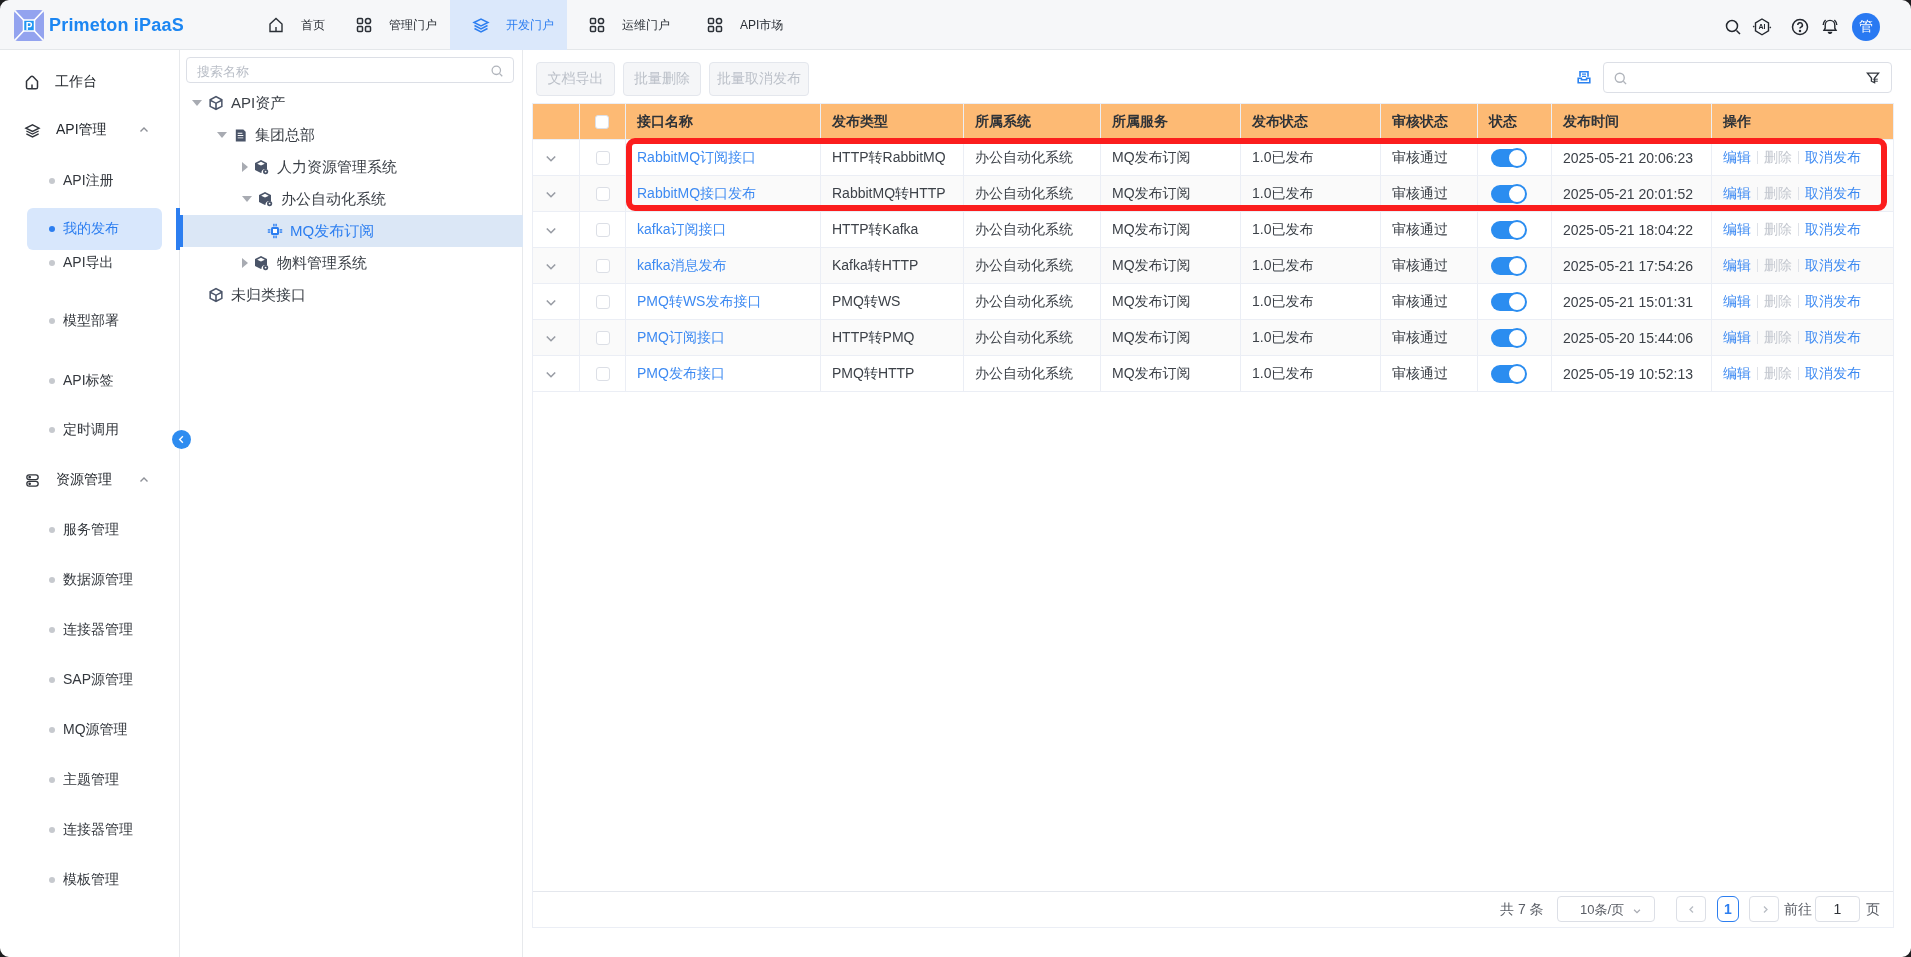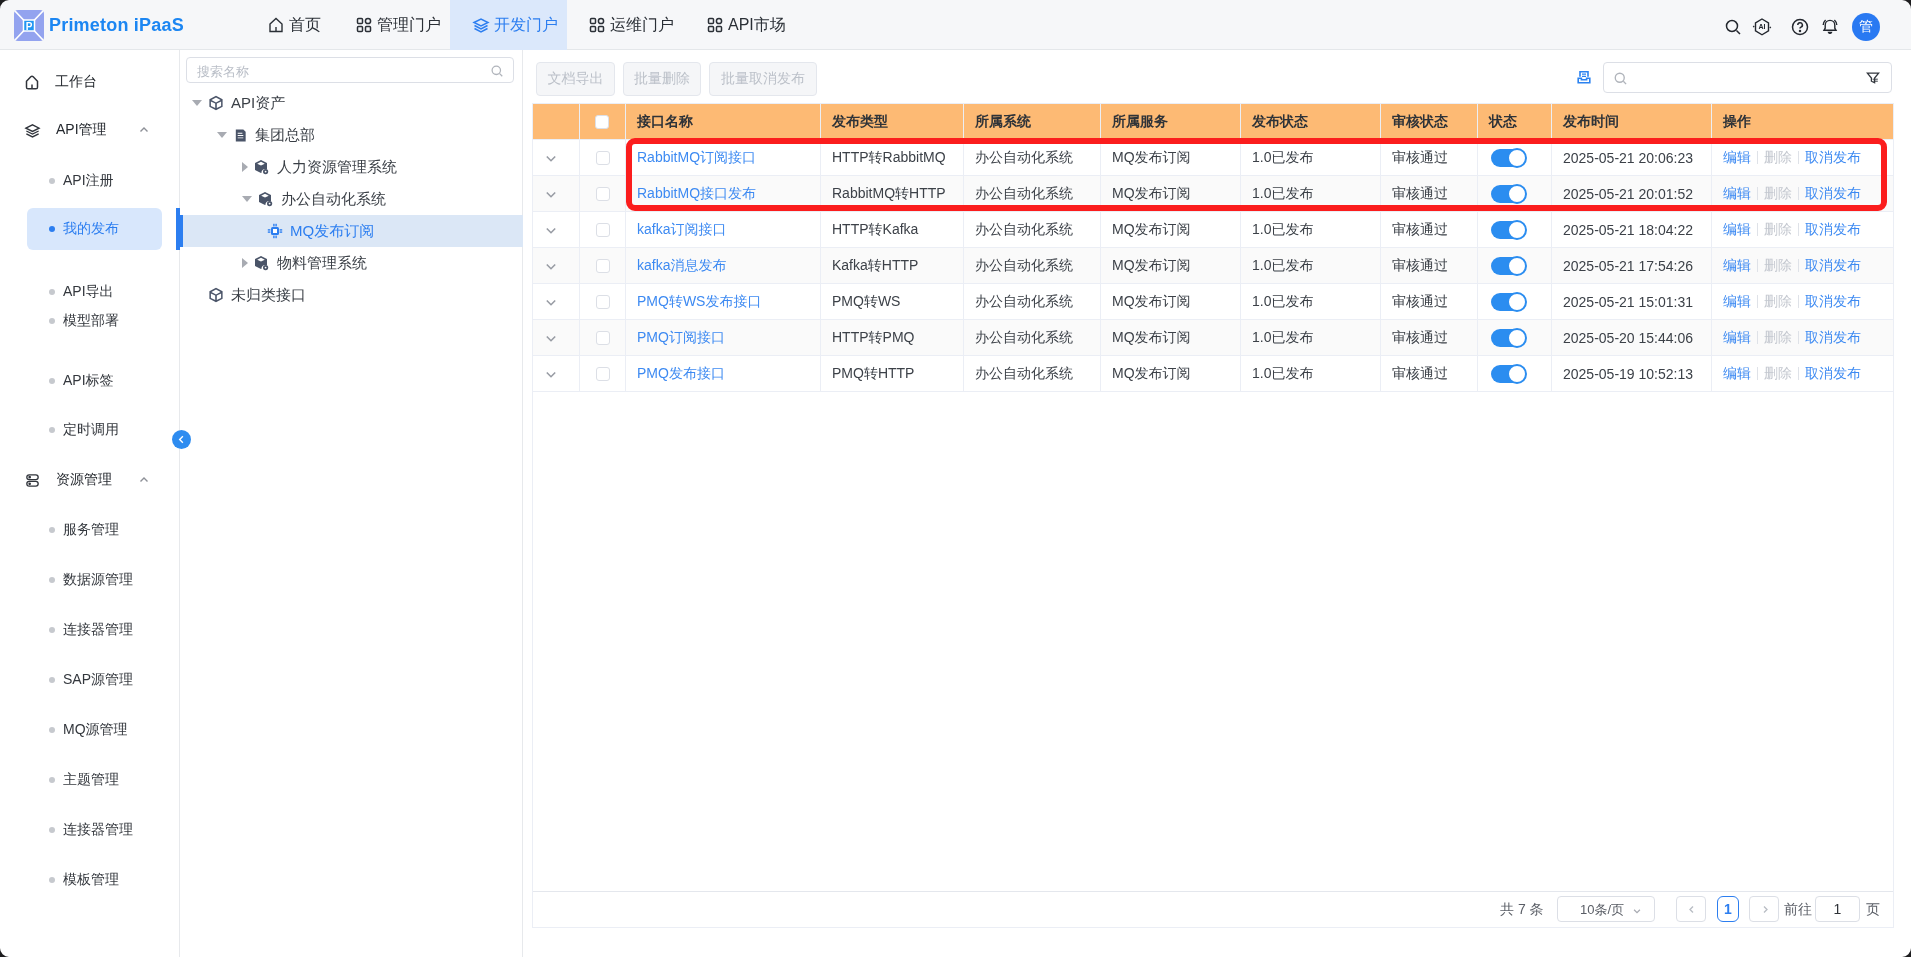"首页" .navitem { font-size: 16px -> 12px; gap: 4px -> 16px }
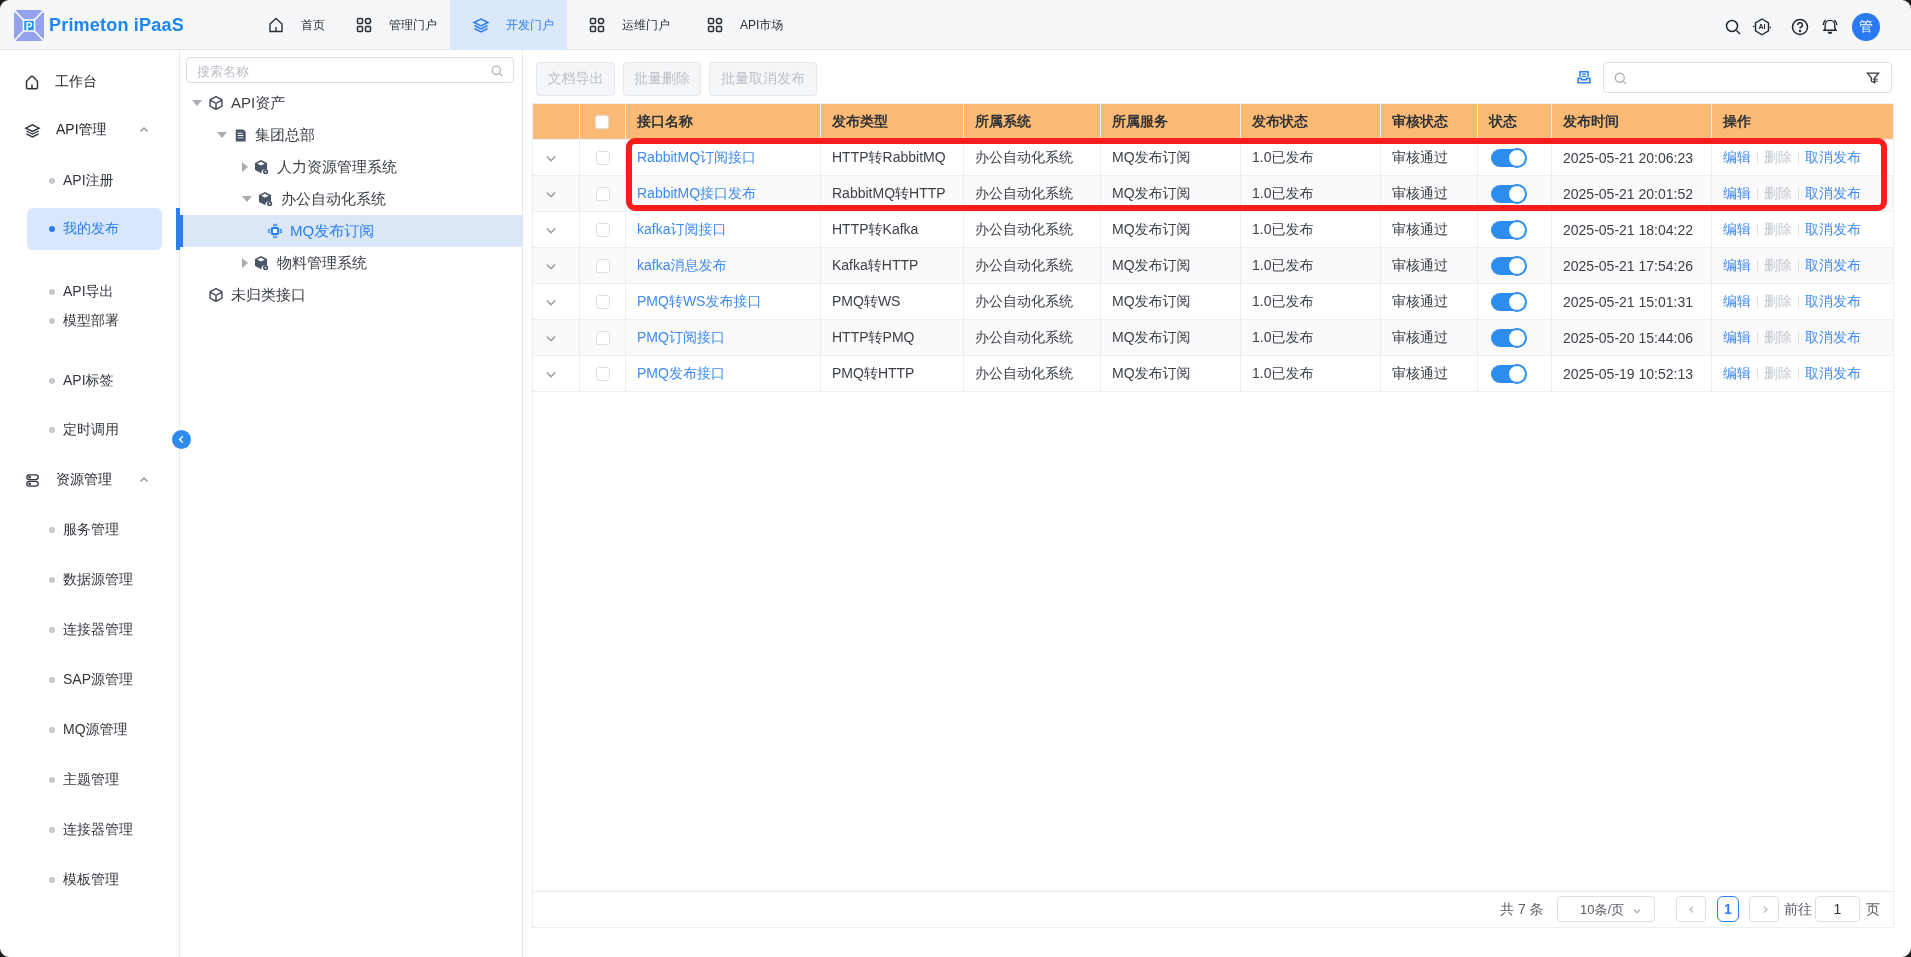"批量取消发布" div.btn { width: 108px -> 100px }
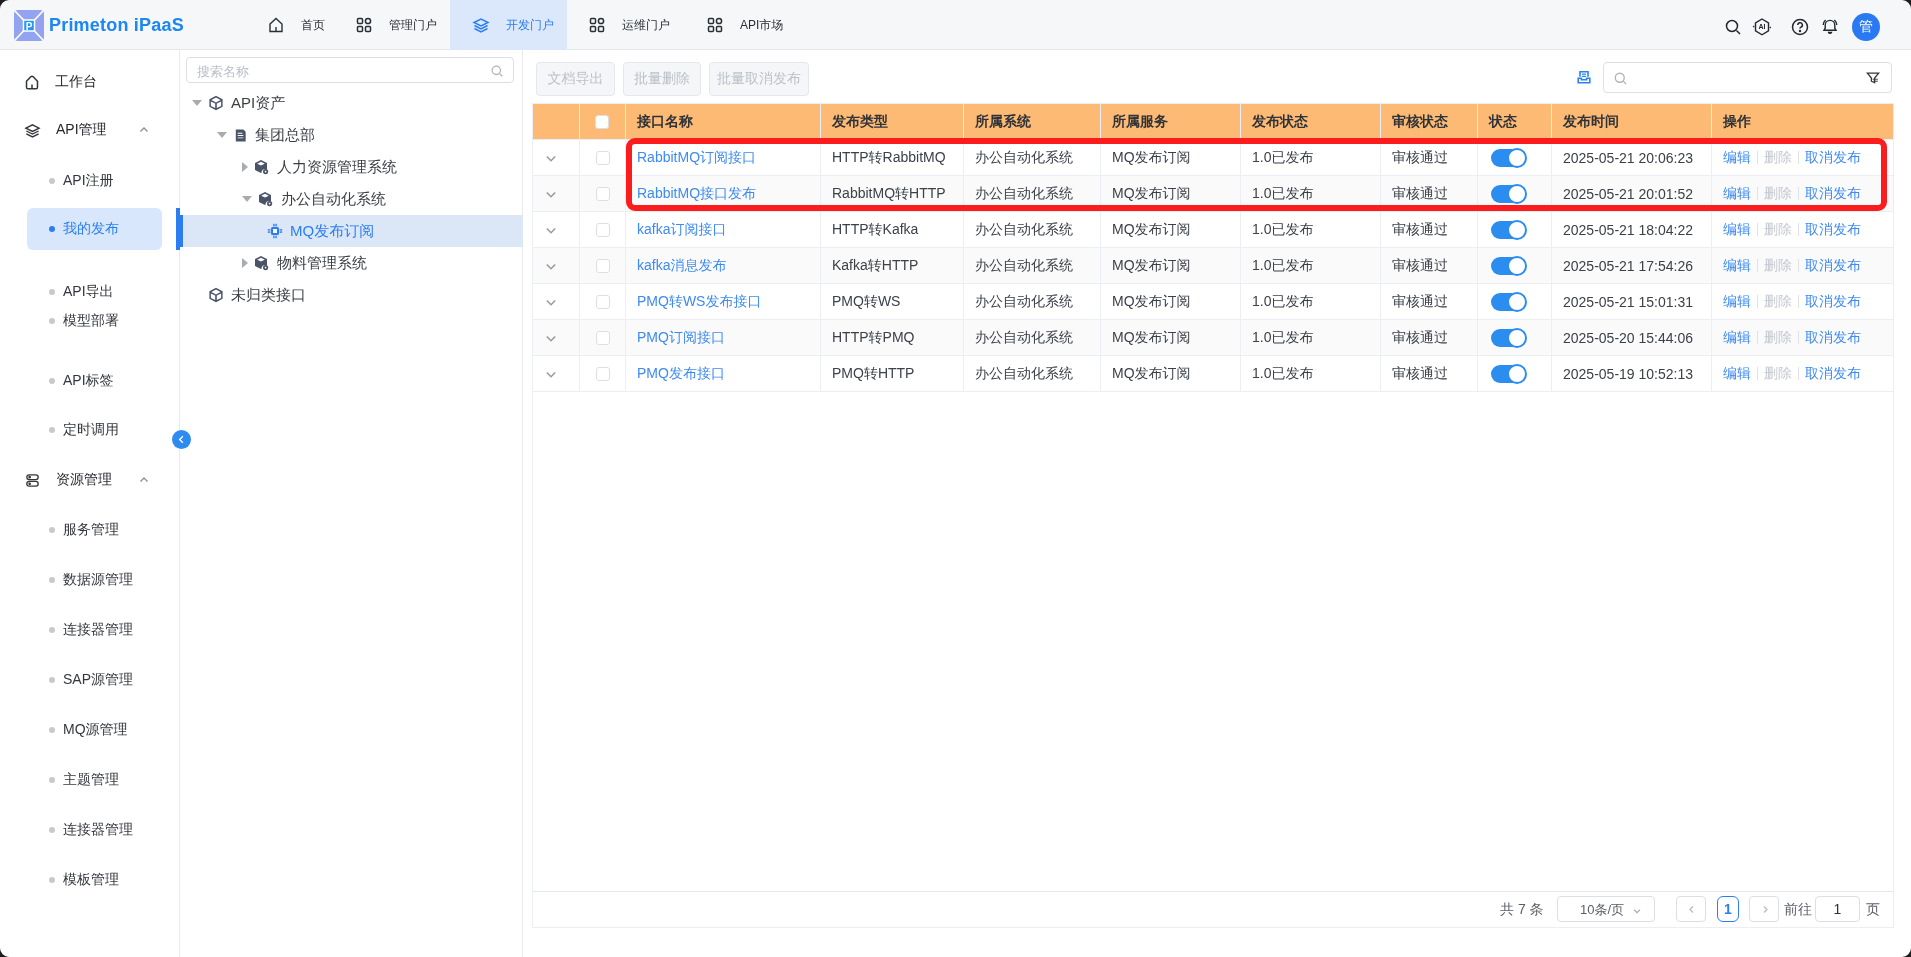"API导出" div.side-sub { top: 232px -> 203px }
